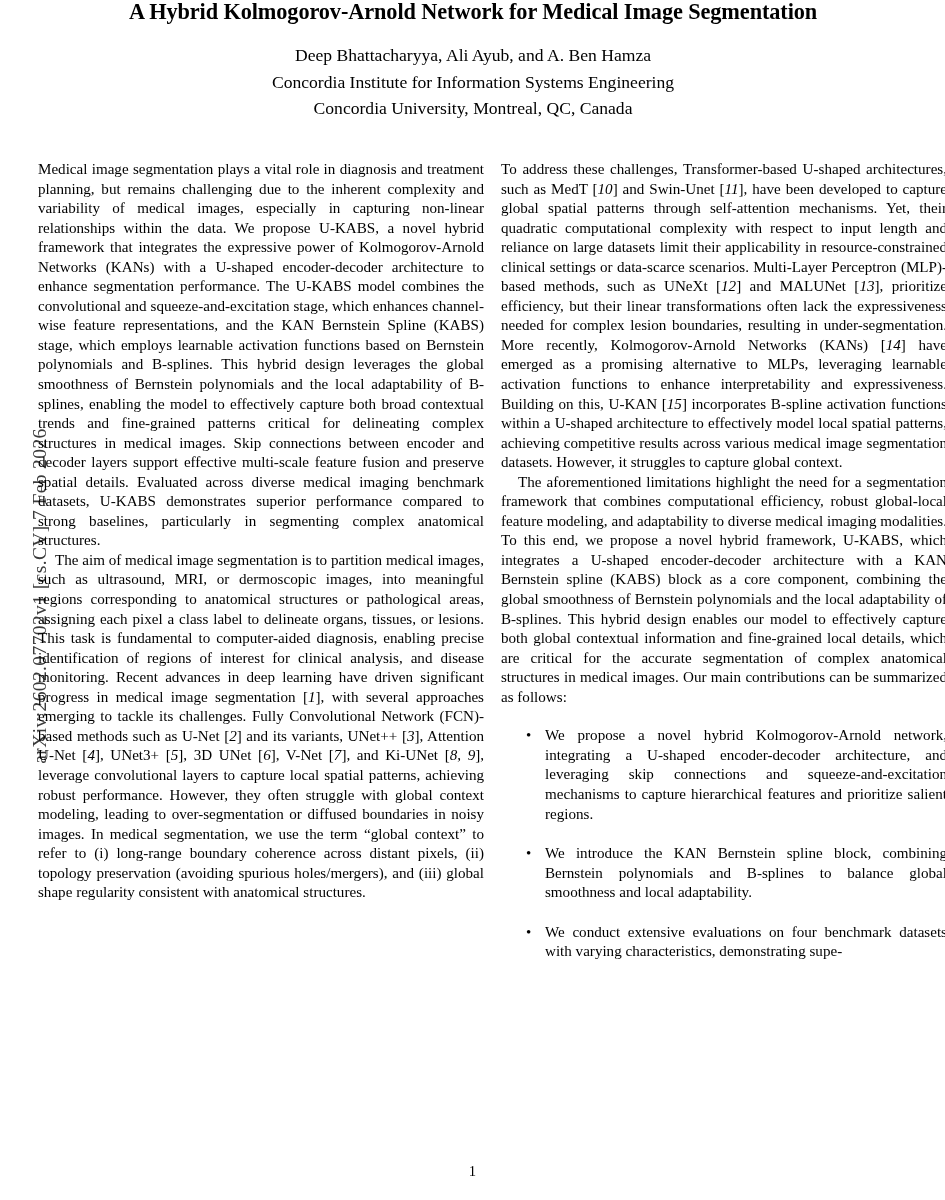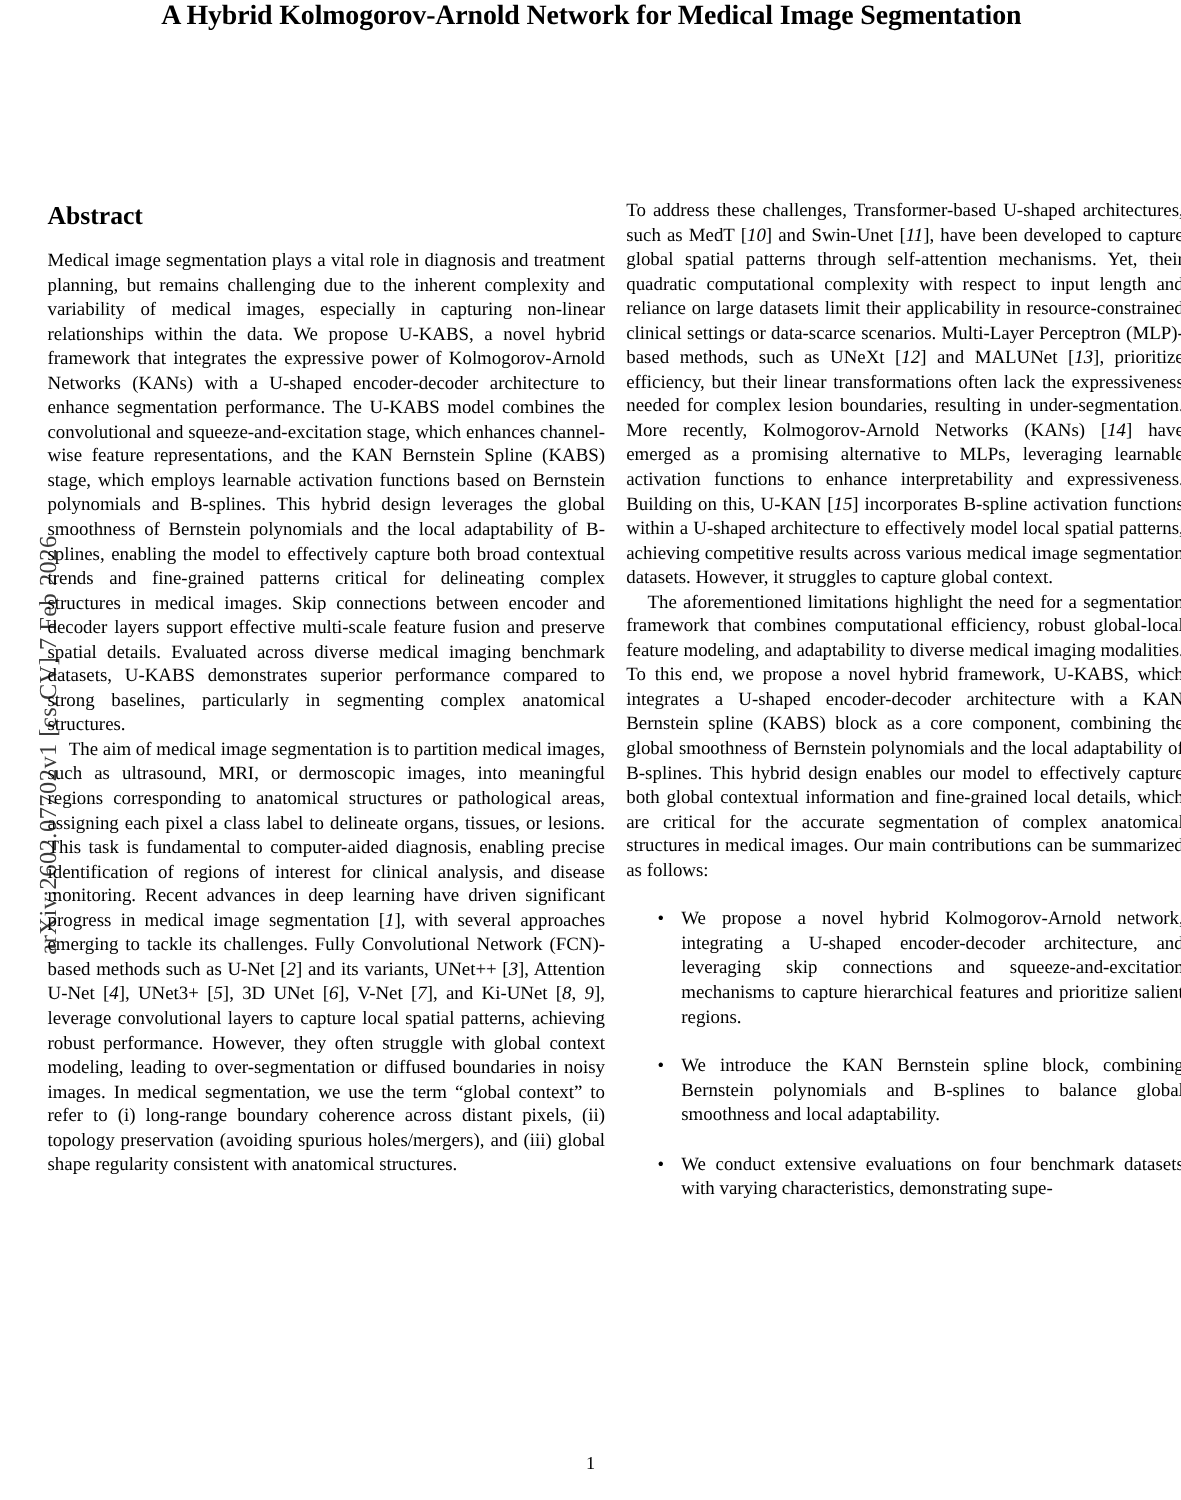"Deep Bhattacharyya, Ali Ayub, and" div.authors { html: none -> <div> <div>Deep Bhattacharyya, Ali Ayub, and A. Ben Hamza</div> <div>Concordia Institute for Information Systems Engineering</div> <div>Concordia University, Montreal, QC, Canada</div> </div> }
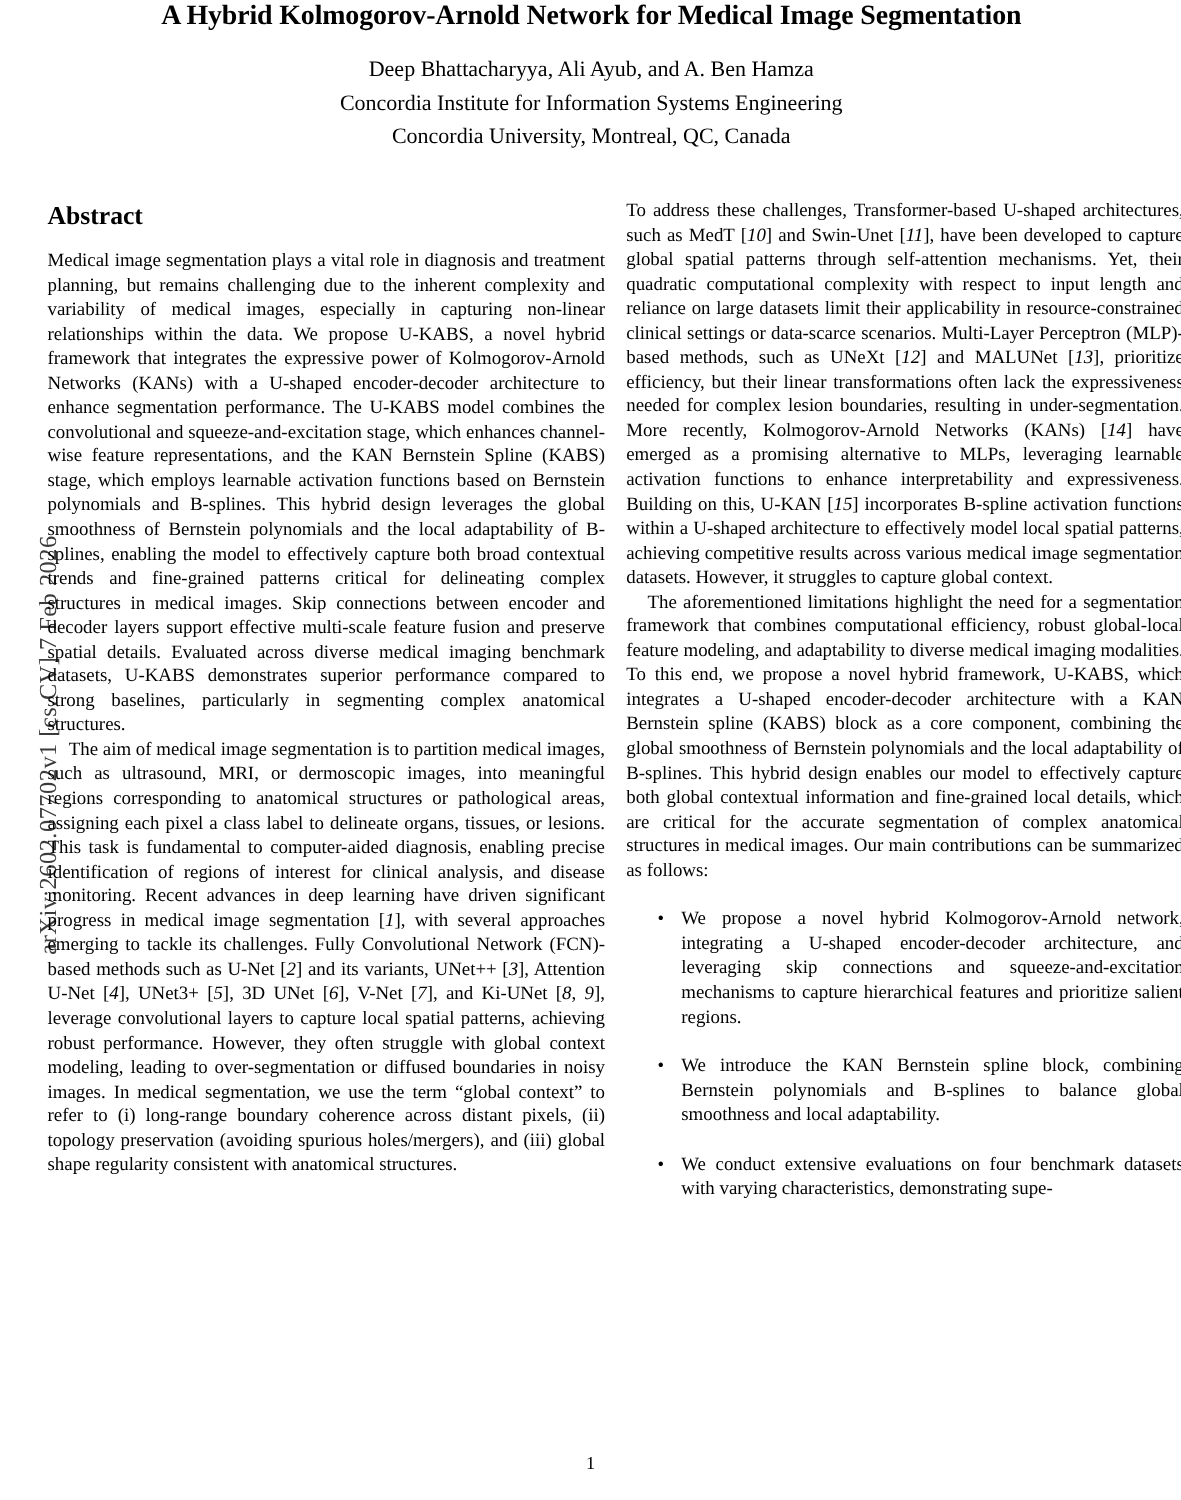"Abstract" h2.section-head { html: <h2>Abstract</h2> -> none }
